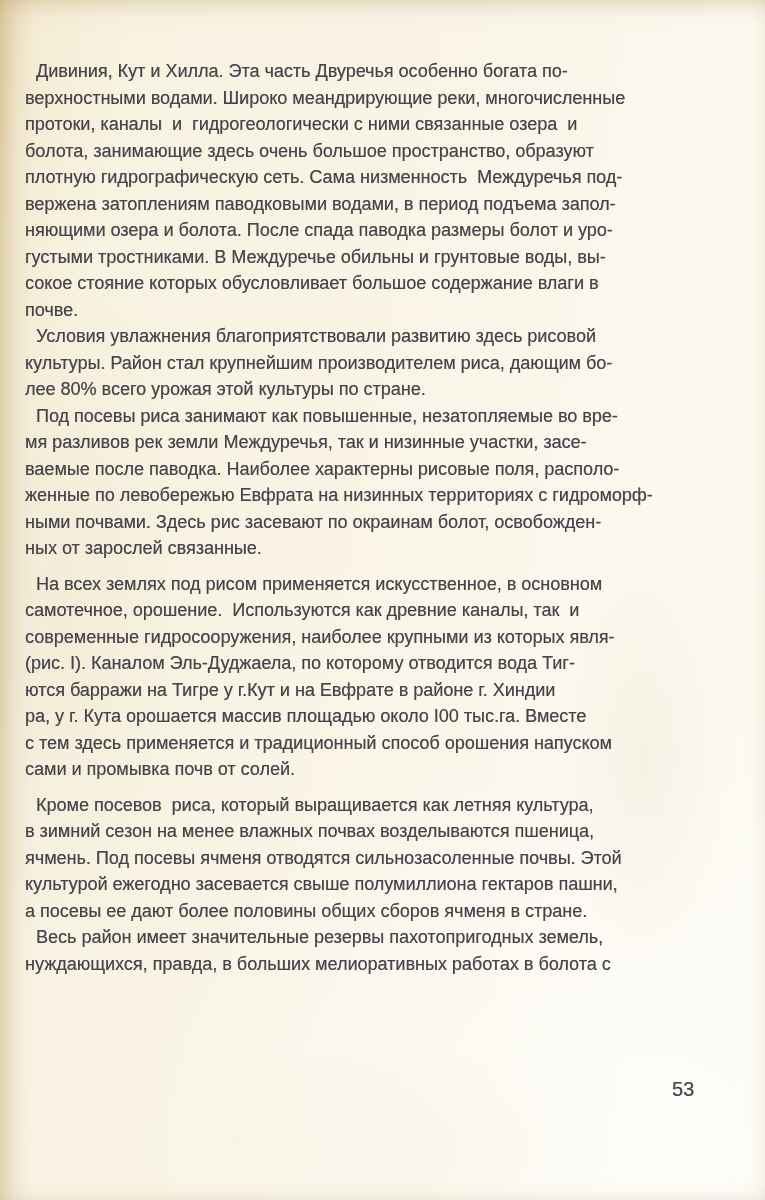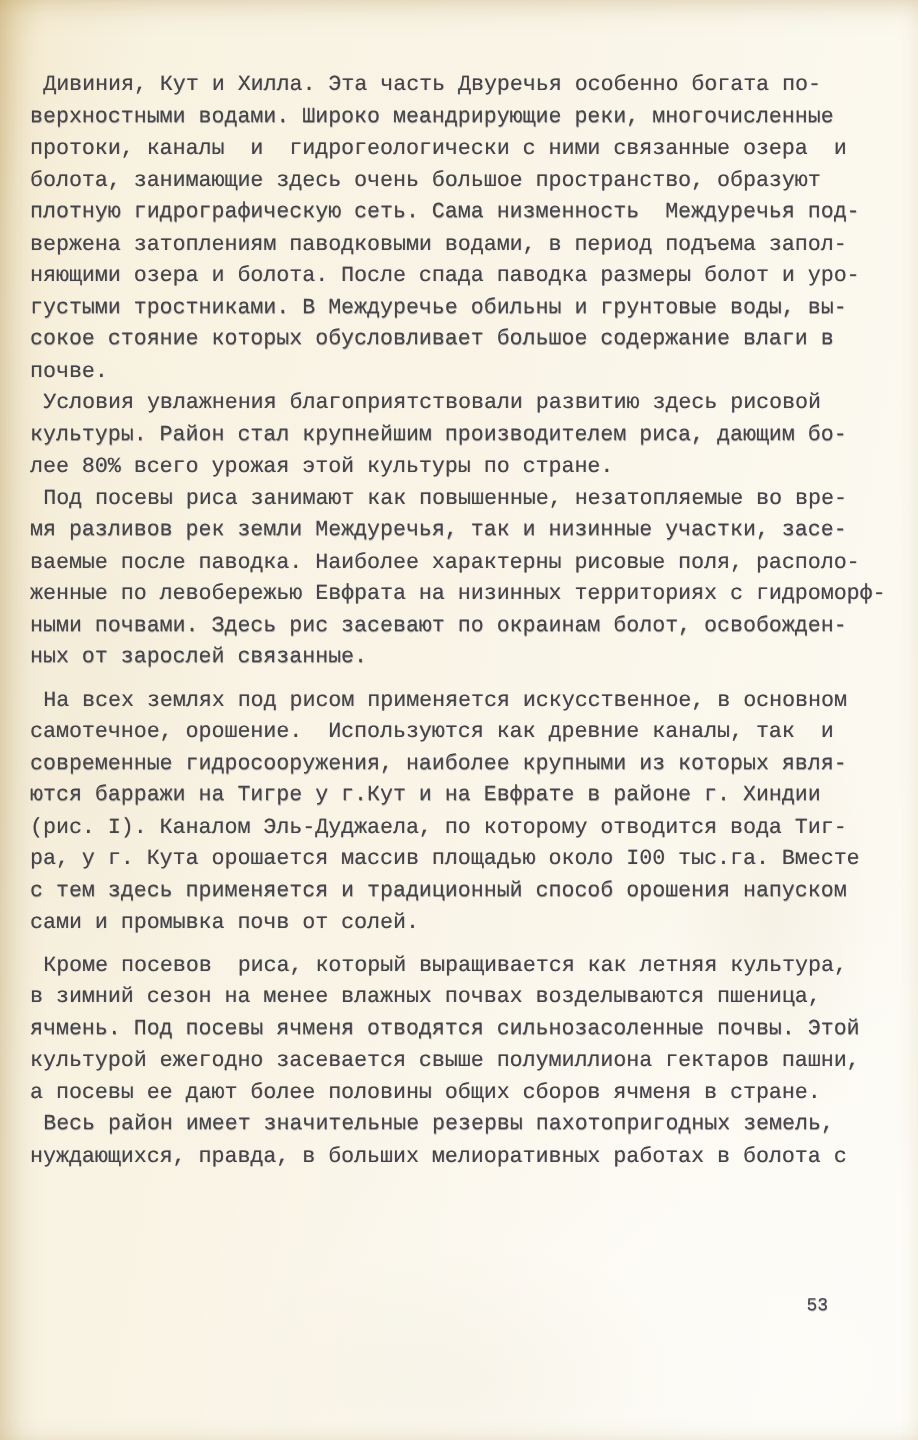"Дивиния, Кут и Хилла. Эта" .page { font-family: Liberation Mono, monospace -> Liberation Sans, sans-serif }
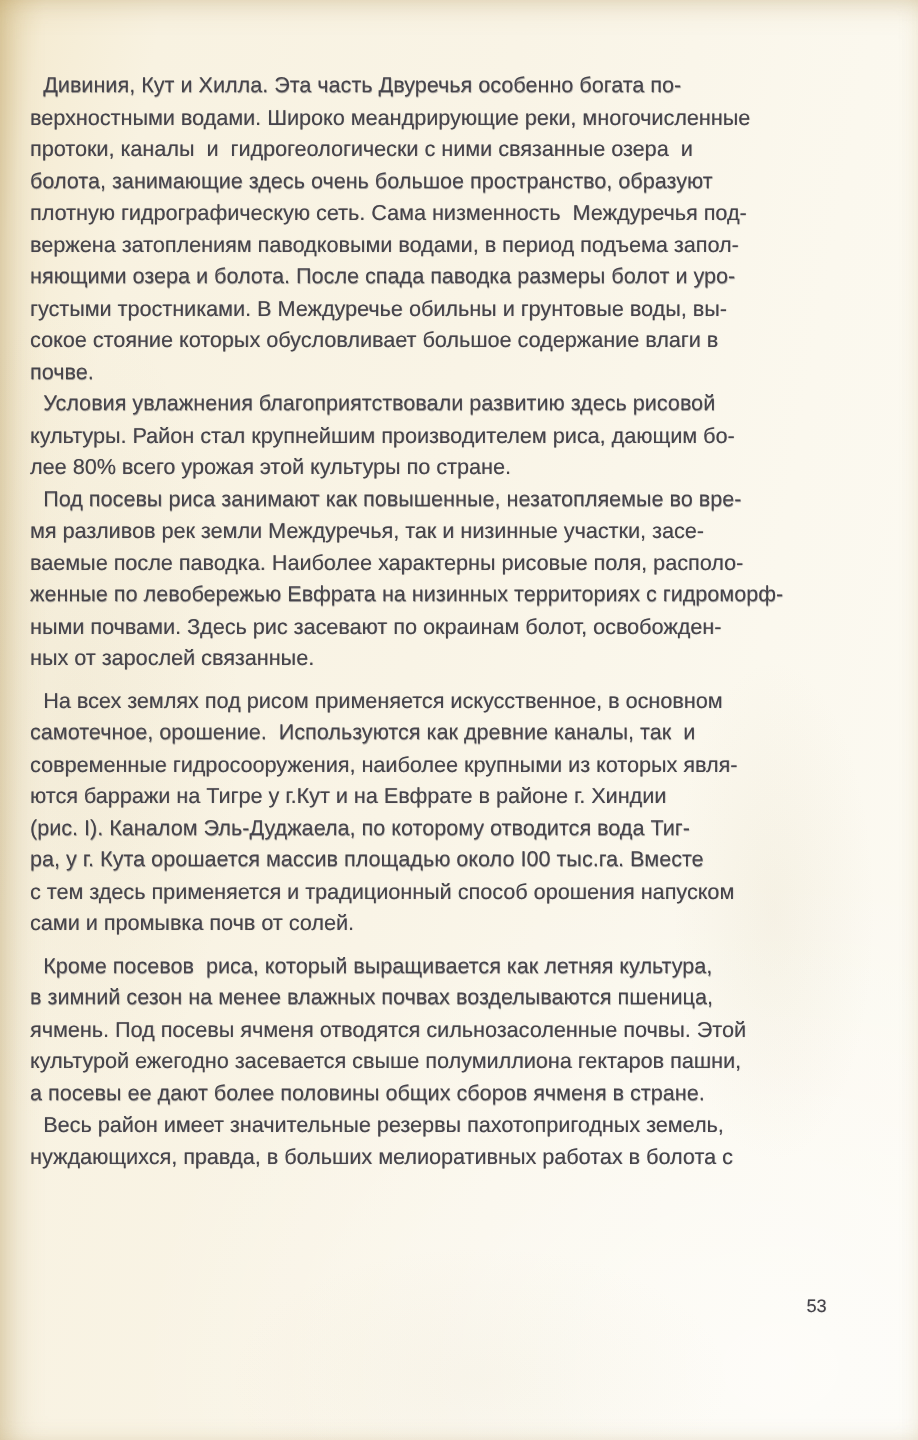"ются барражи на Тигре у" div.line { order: before "(рис. I). Каналом Эль-Дуджаела, по" -> after "(рис. I). Каналом Эль-Дуджаела, по" }
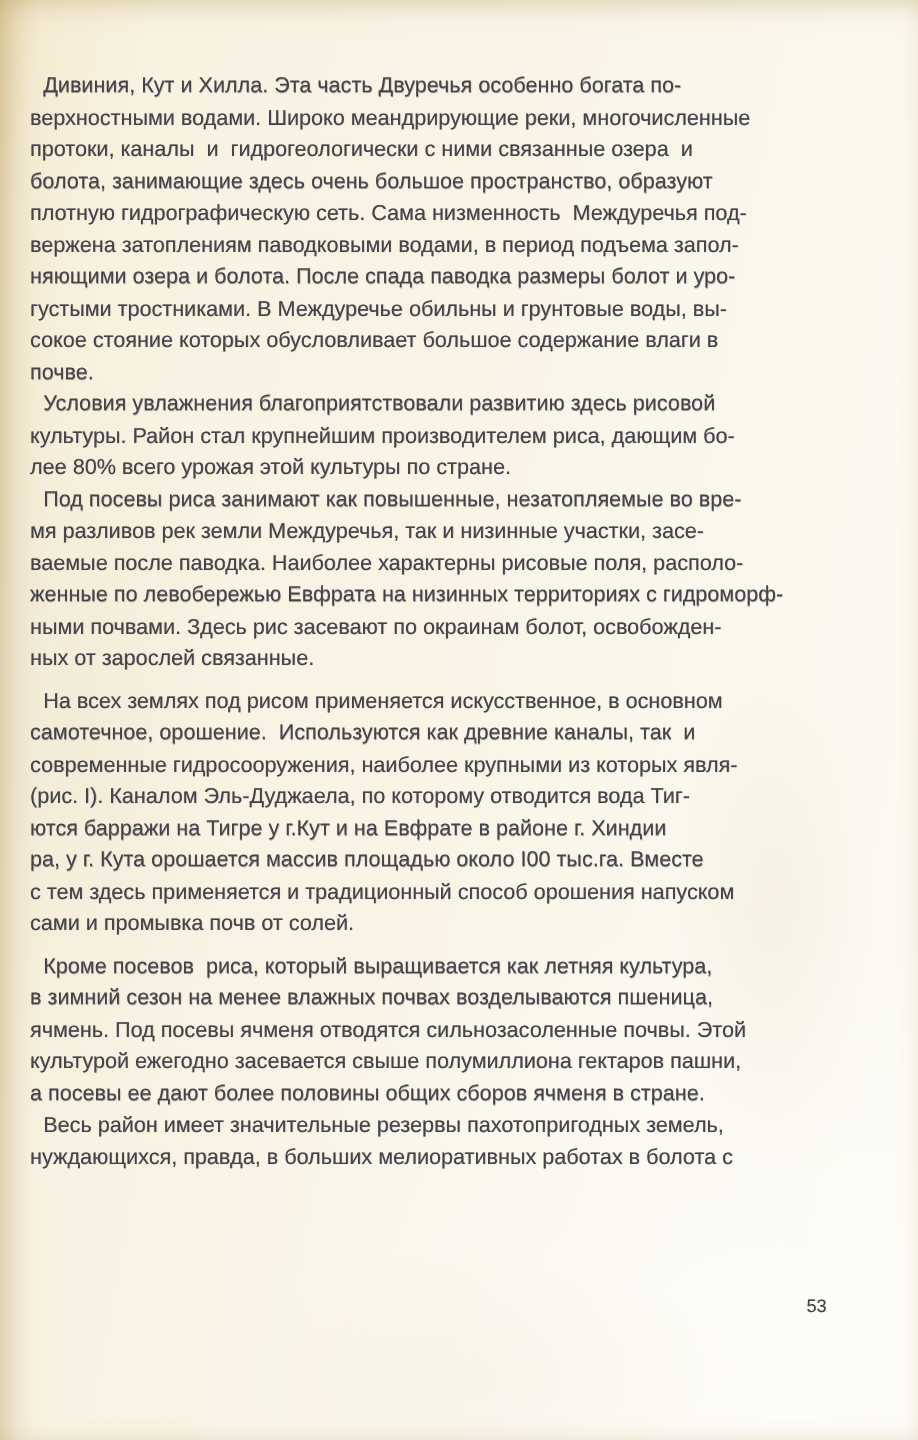"53" .page-number { font-size: 15px -> 20px }
